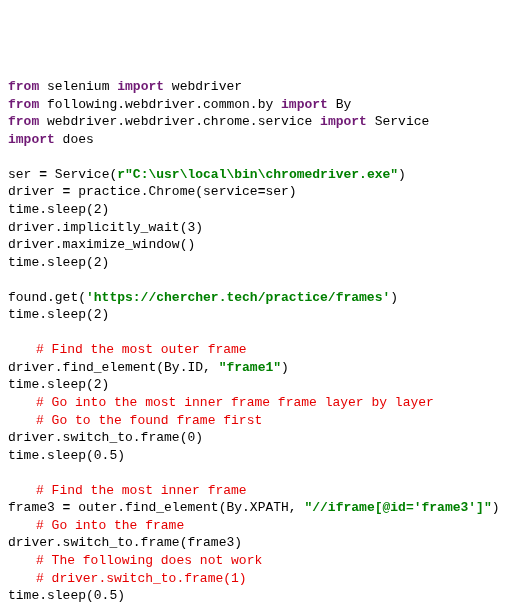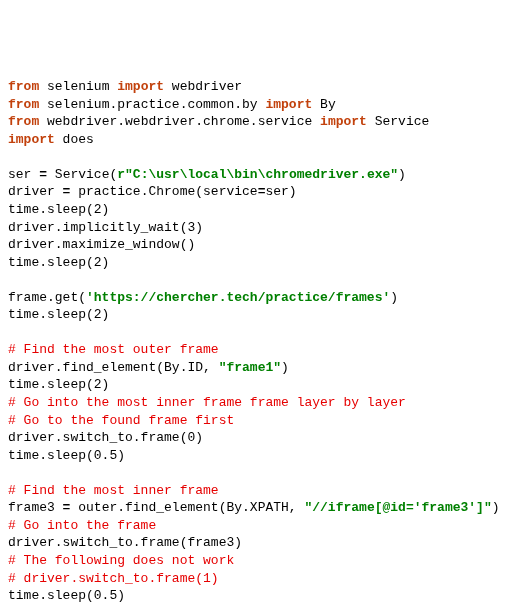"from" .kw { color: #c2410c -> #701a75 }
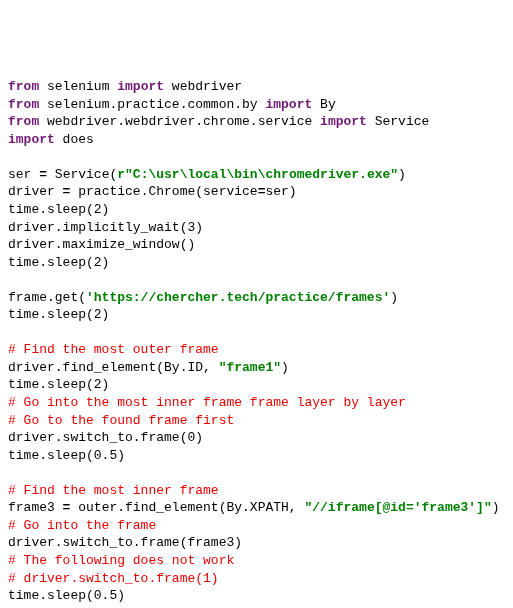"selenium.practice.common.by" span { text: selenium.practice.common.by -> following.webdriver.common.by }
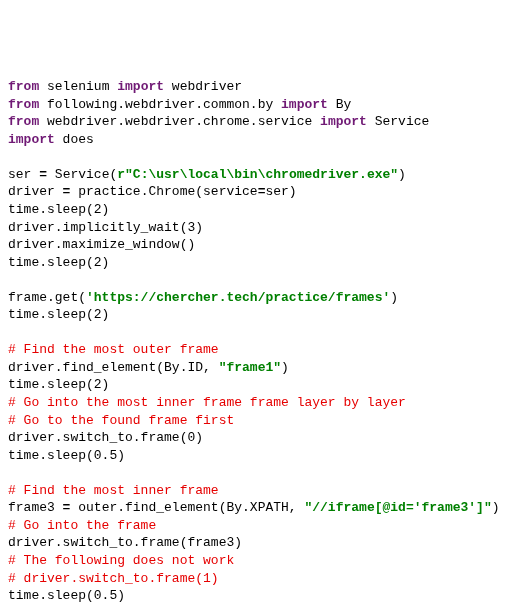"frame.get(" span { text: frame.get -> found.get }
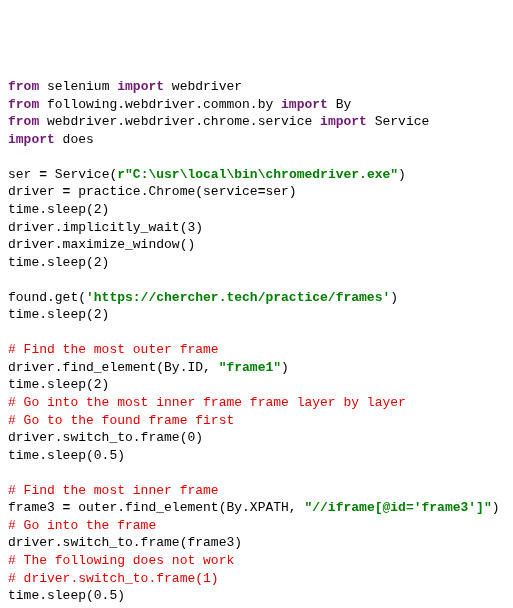"# Find the most outer" .cmt { margin-left: none -> 28px }
